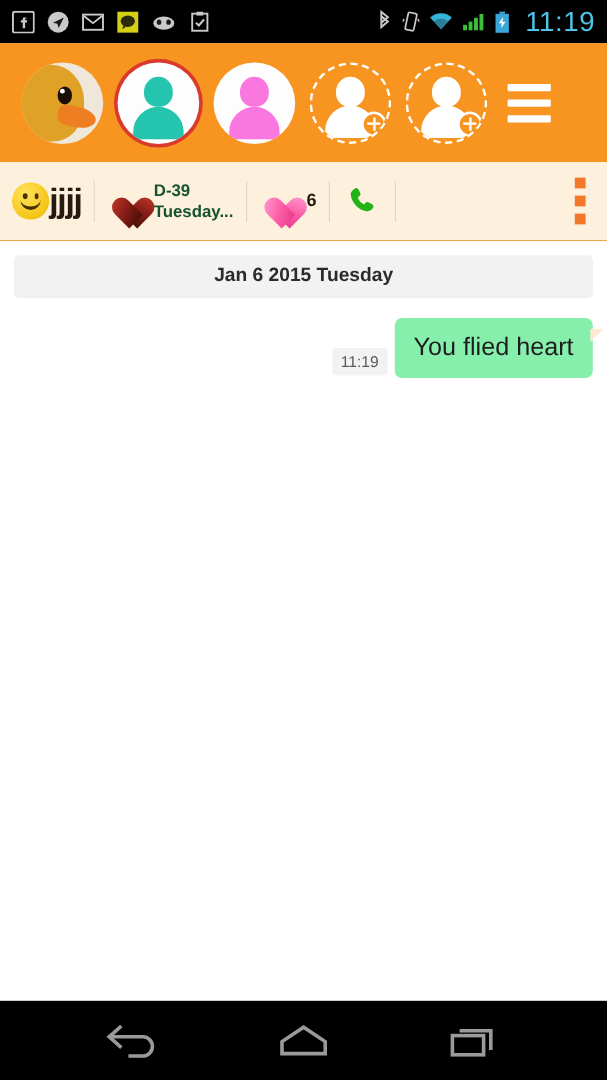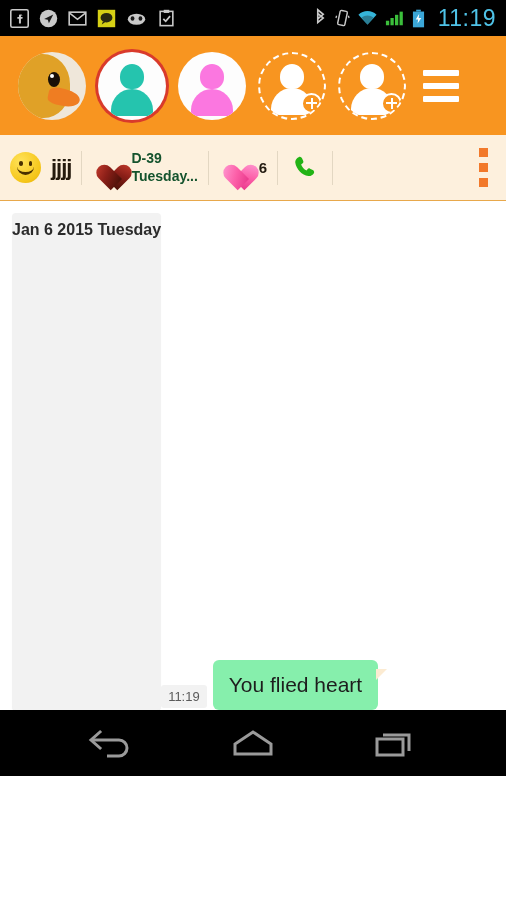"11:19" .phone { height: 776px -> 900px }
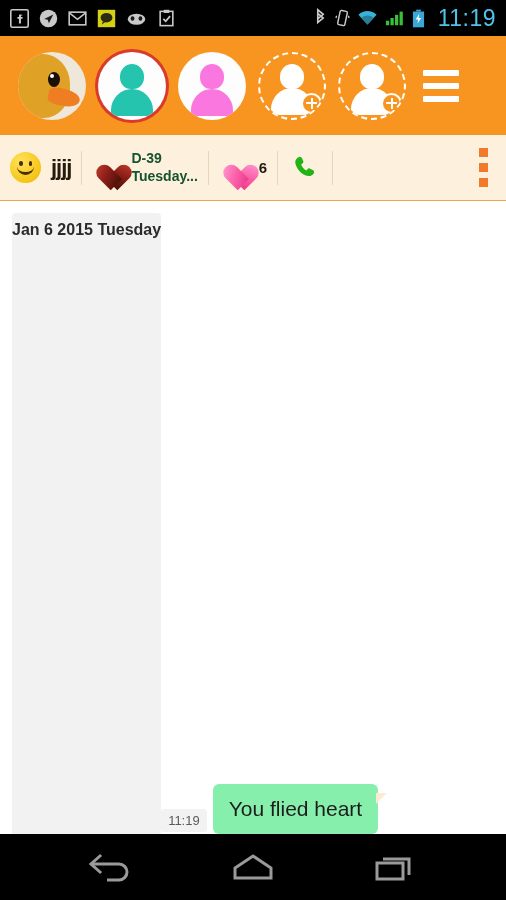"jjjj" .nickname { font-size: 22px -> 28px; margin-left: 10px -> none }
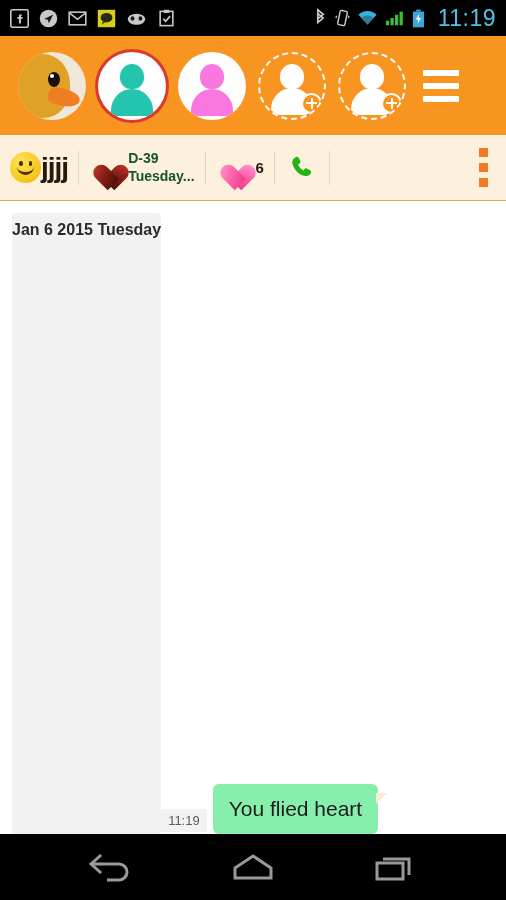"Jan 6 2015 Tuesday" .chat { flex-direction: row -> column }
